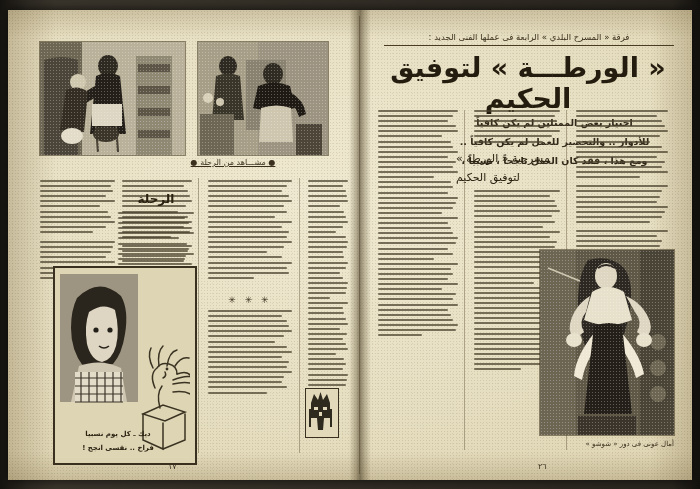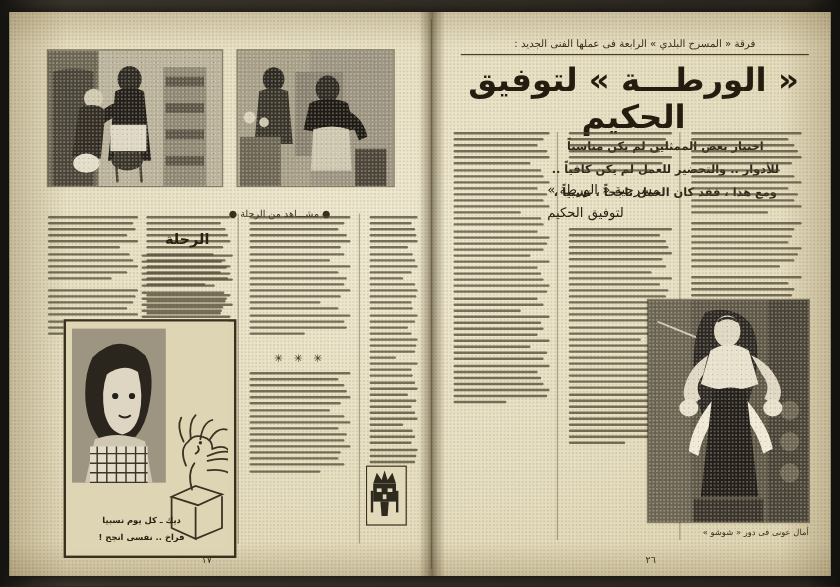"اختيار بعض الممثلين لم يكن" div { text: مناسباً -> كافياً }
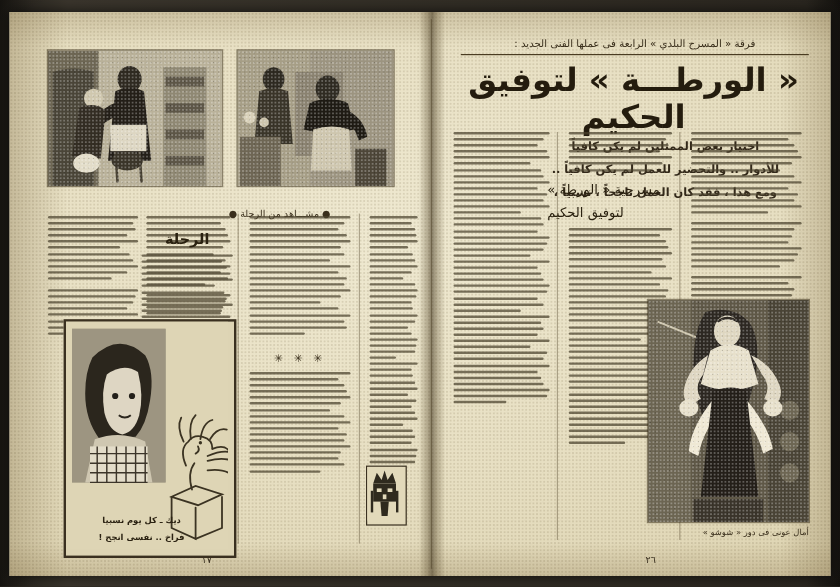"● مشـــاهد من الرحلة ●" #photocap-top { text-decoration: none -> underline; top: 164px -> 148px }
